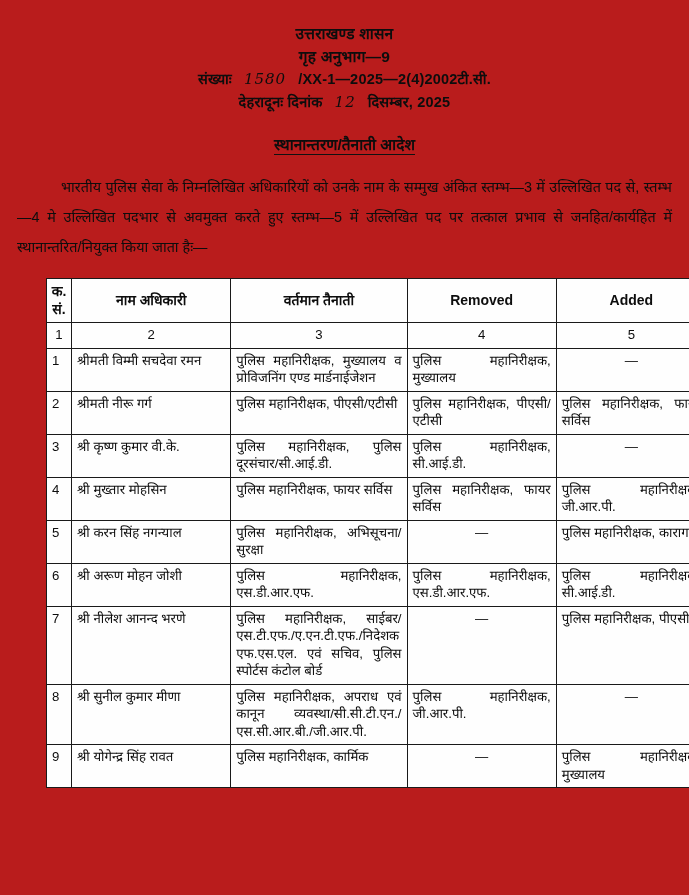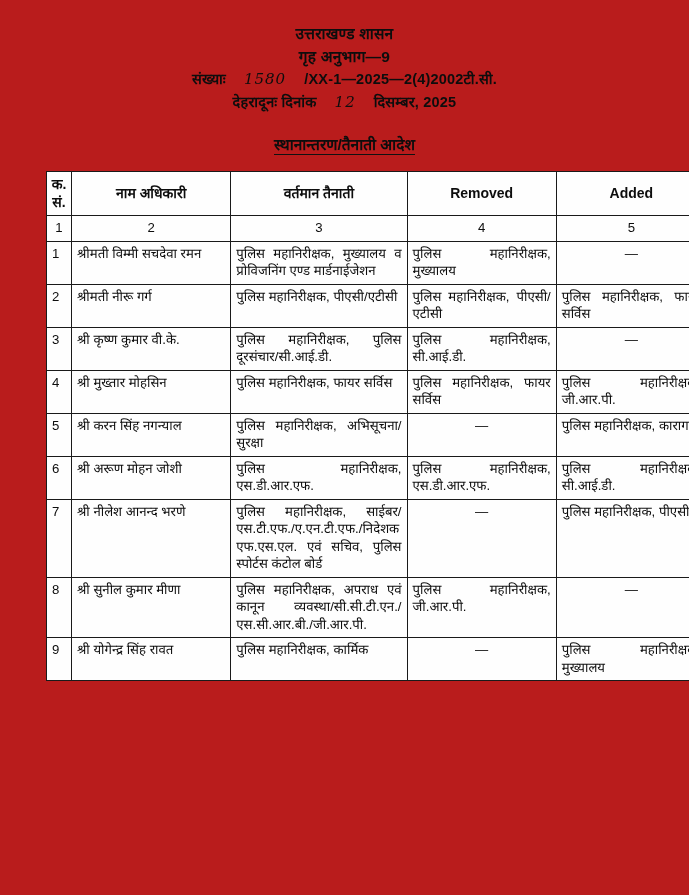"1580" .handwritten { padding: 0 18px -> 0 12px }
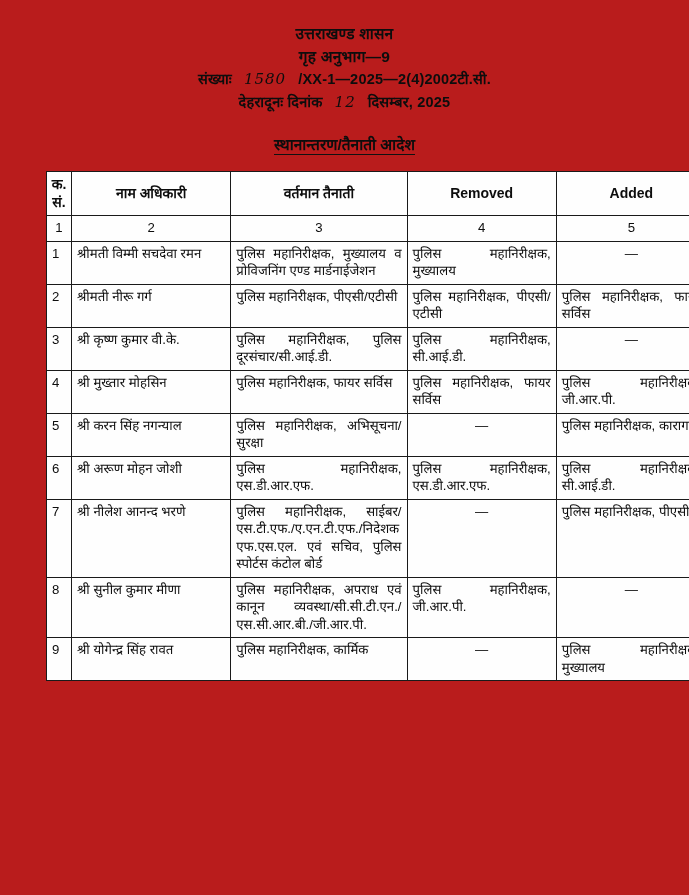"भारतीय पुलिस सेवा के निम्नलिखित" div.body-para { html: none -> <div>भारतीय पुलिस सेवा के निम्नलिखित अधिकारियों को उनके नाम के सम्मुख अंकित स्तम्भ—3 में उल्लिखित पद से, स्तम्भ—4 मे उल्लिखित पदभार से अवमुक्त करते हुए स्तम्भ—5 में उल्लिखित पद पर तत्काल प्रभाव से जनहित/कार्यहित में स्थानान्तरित/नियुक्त किया जाता हैः—</div> }
